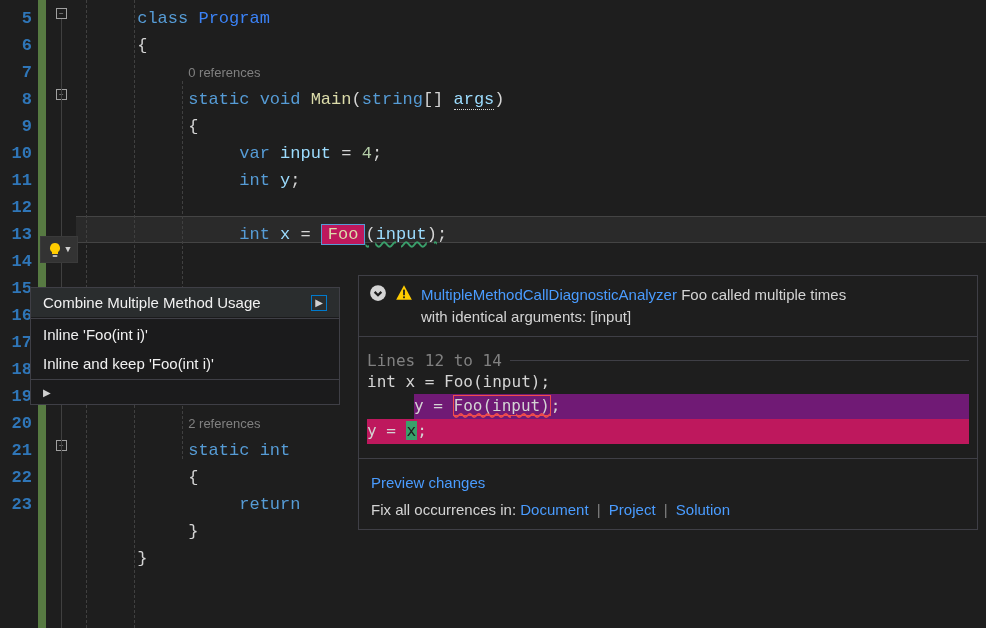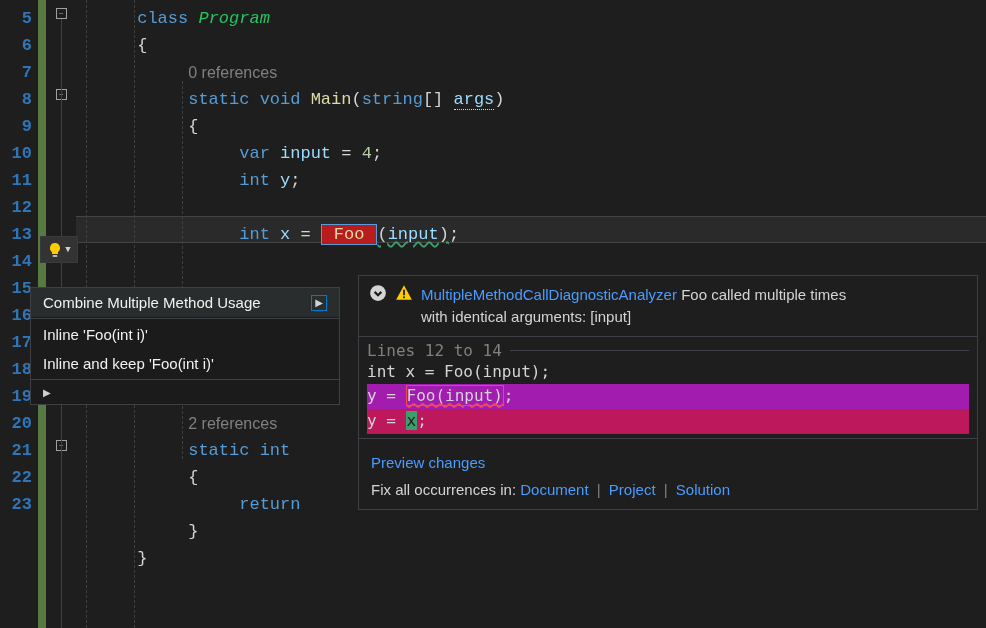"Program" .cls { color: #22c55e -> #3b82f6; font-style: italic -> none }
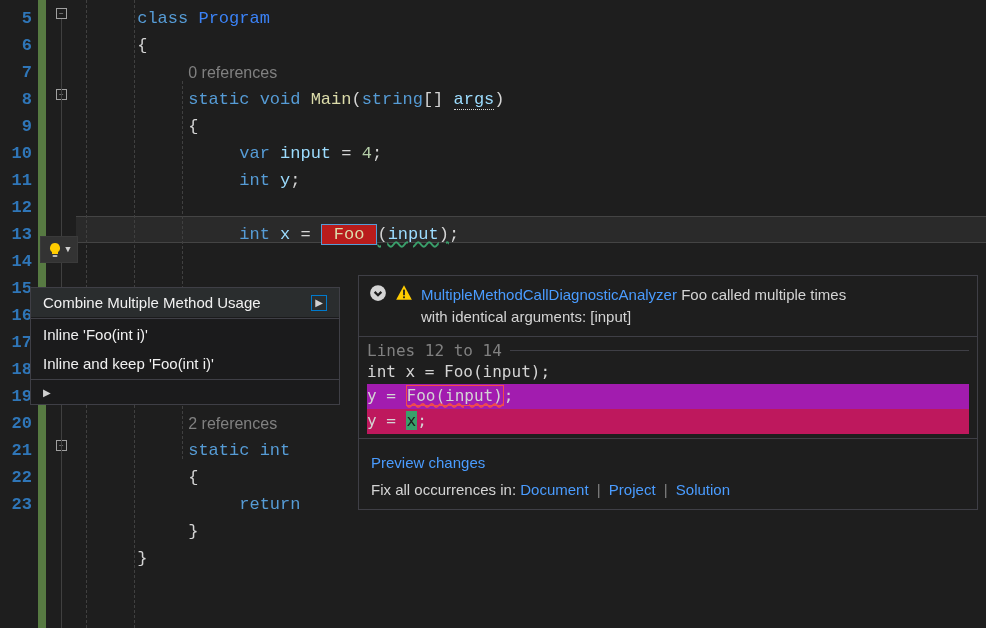"0 references" .ref { font-size: 16px -> 13px }
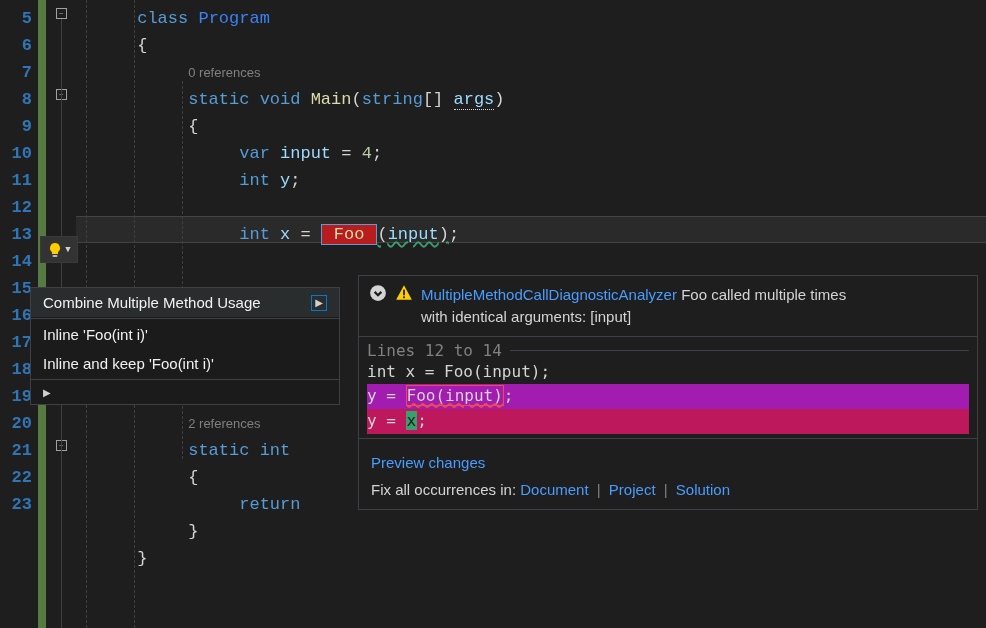"Foo" .sel-box { background: #b91c1c -> #be185d; padding: 0 12px -> 0 6px }
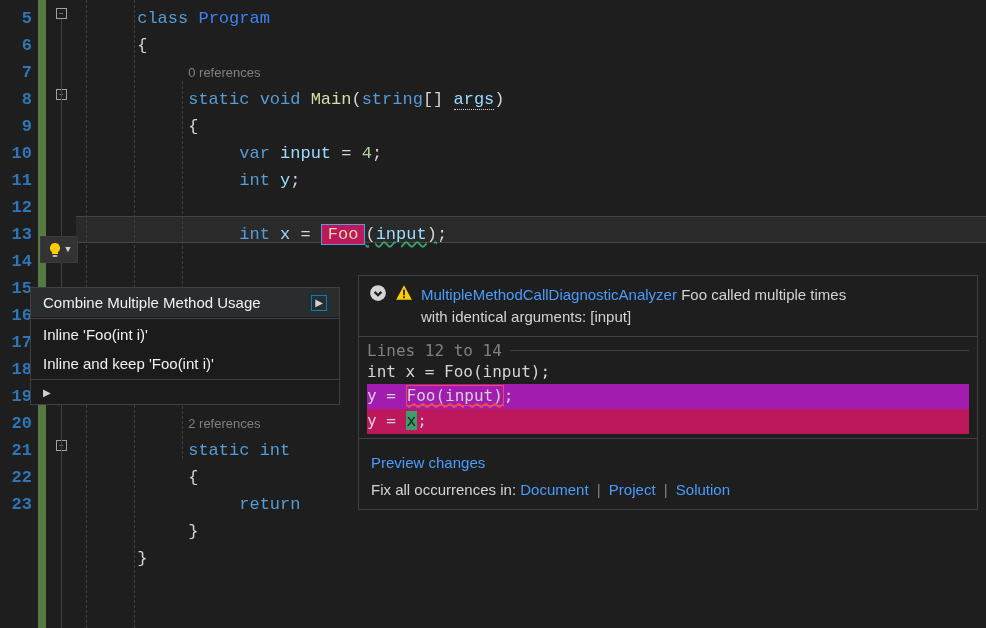"Lines 12 to 14" .diff-block { padding: 4px 8px -> 14px 8px }
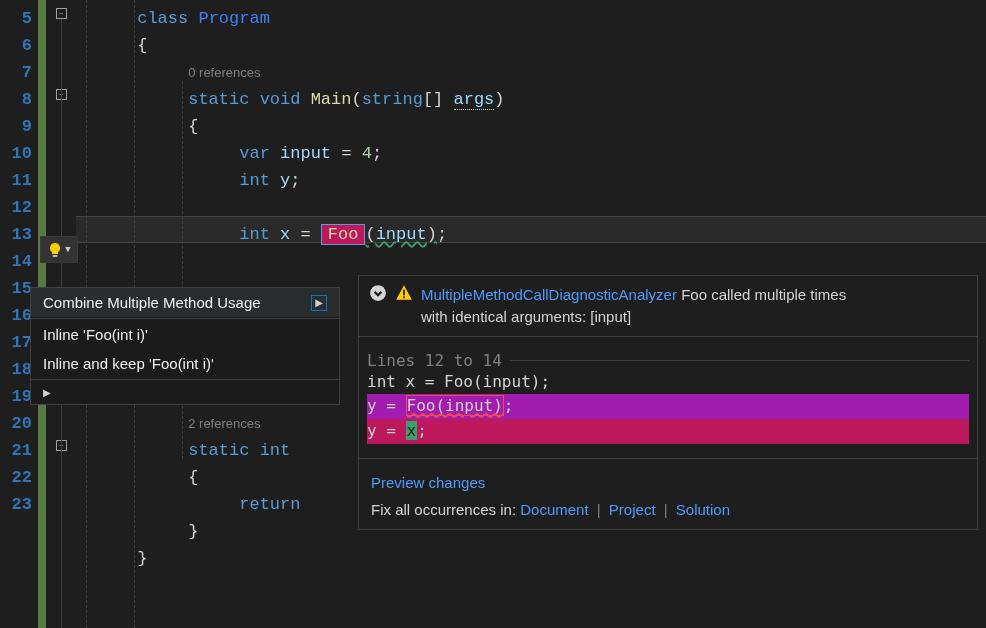"y = Foo(input);" .diff-del { background: #a21caf -> #701a75; margin-left: none -> 47px }
